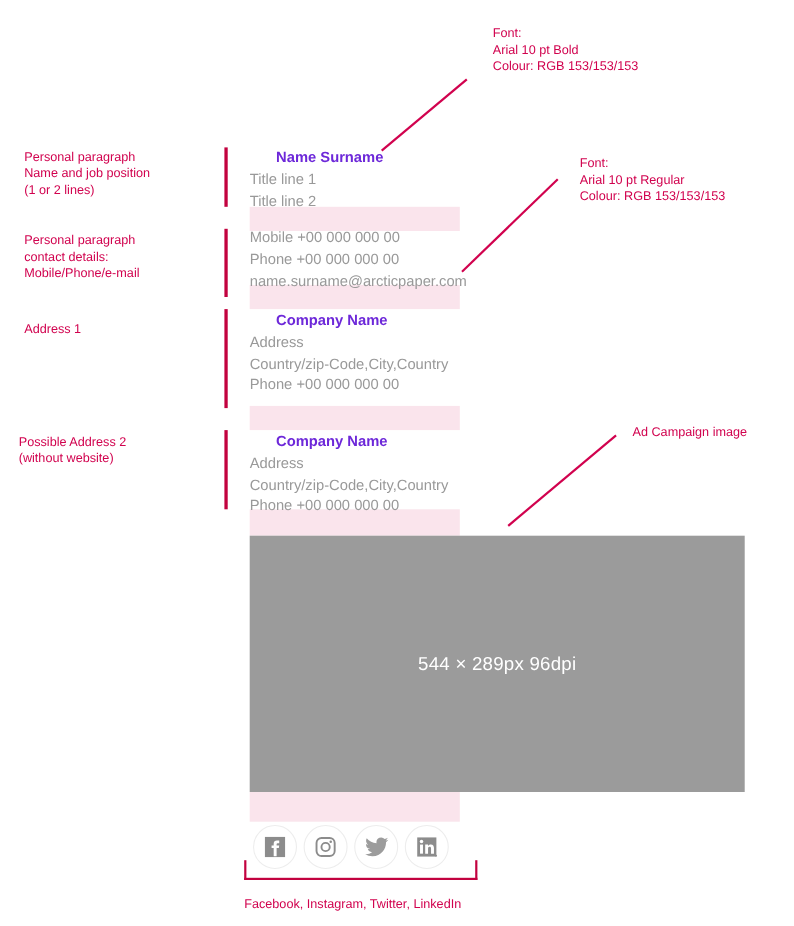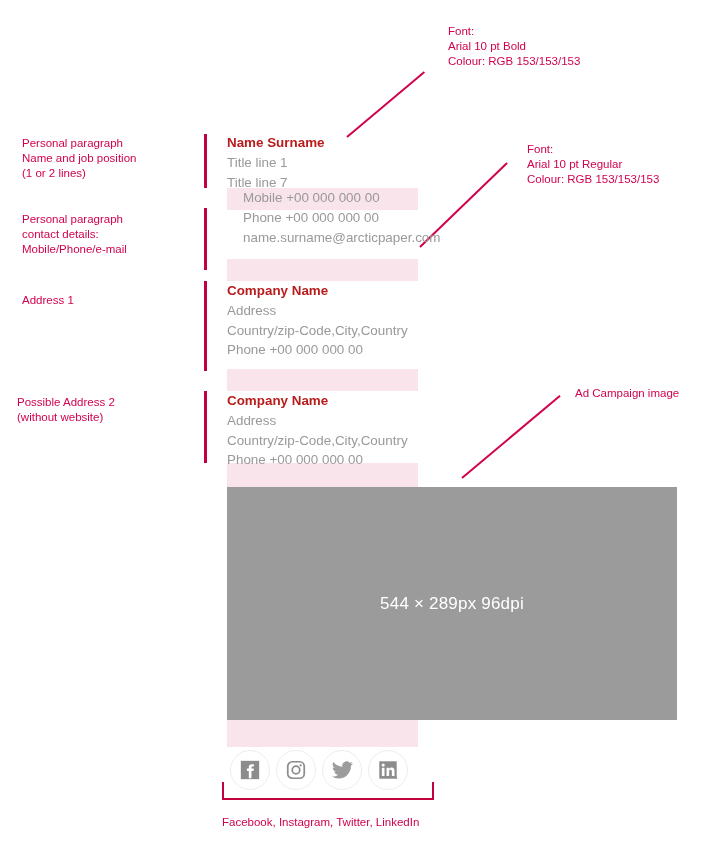"Name Surname" .sig .b { color: #b91c1c -> #6d28d9; margin-left: none -> 24px }
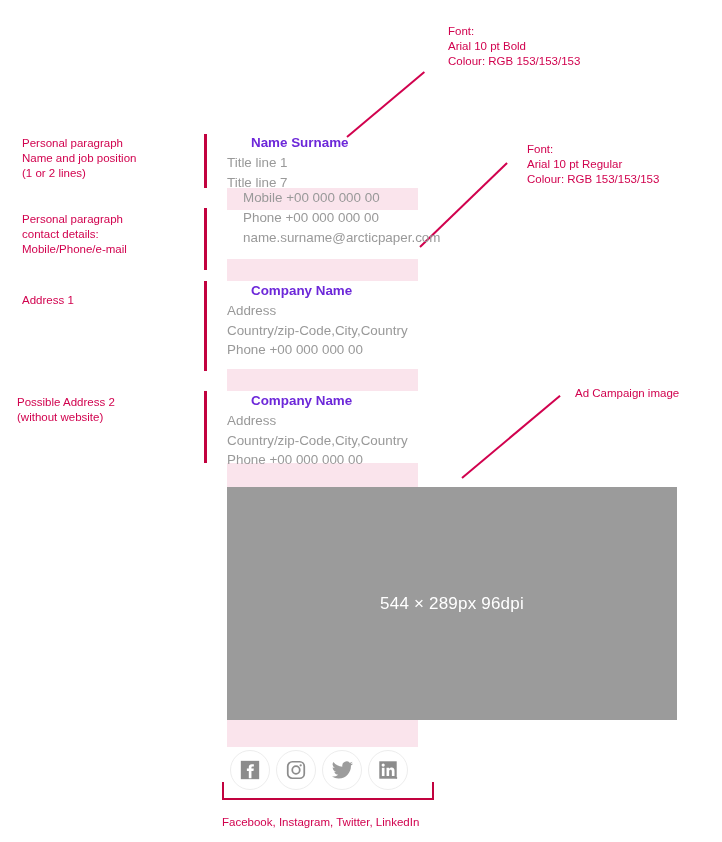"Title line 7" div.r { text: 7 -> 2 }
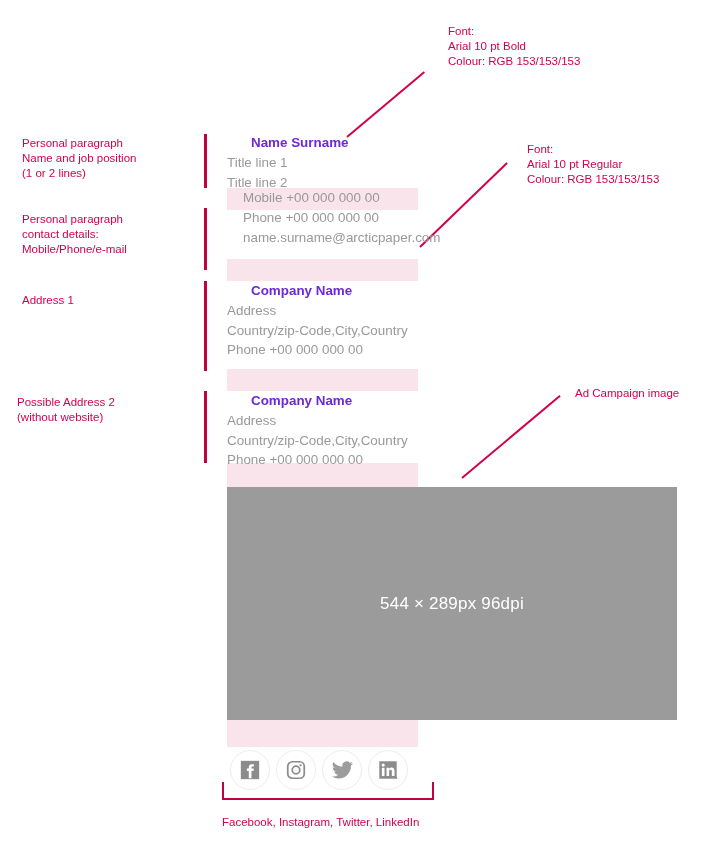"Mobile +00 000 000 00" div.sig { margin-left: 16px -> none; top: 188px -> 206px }
